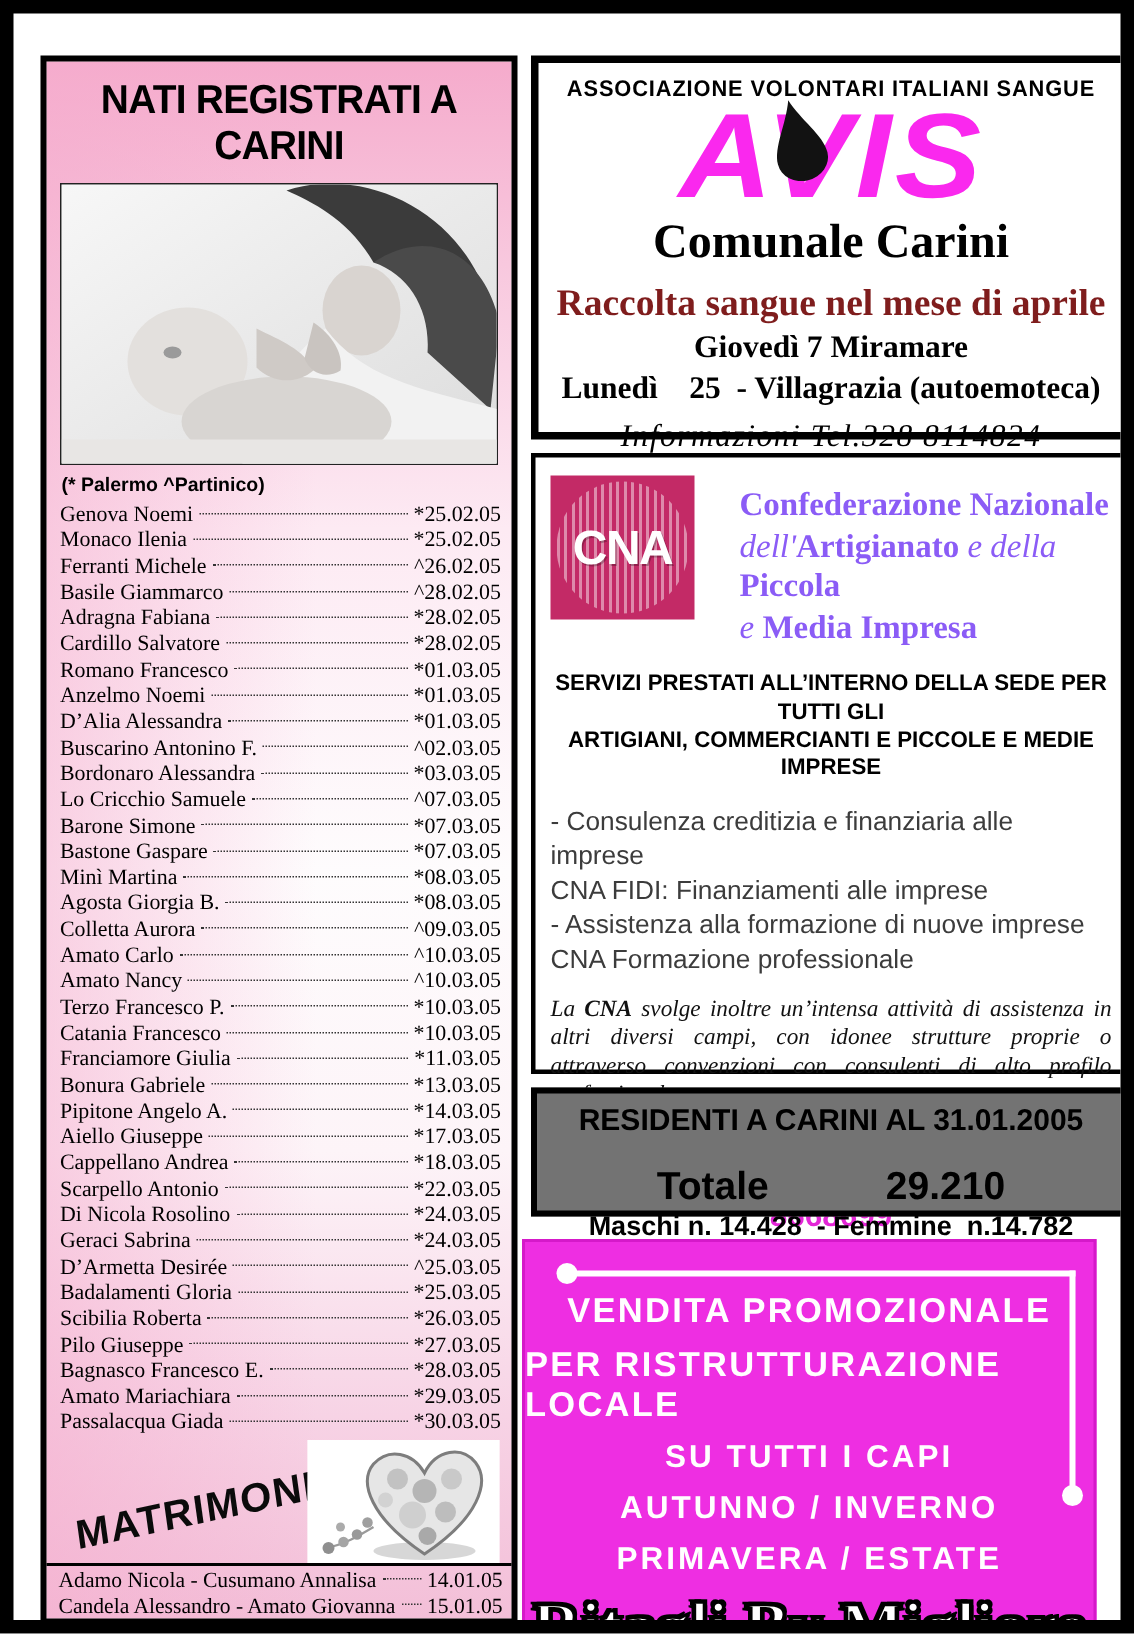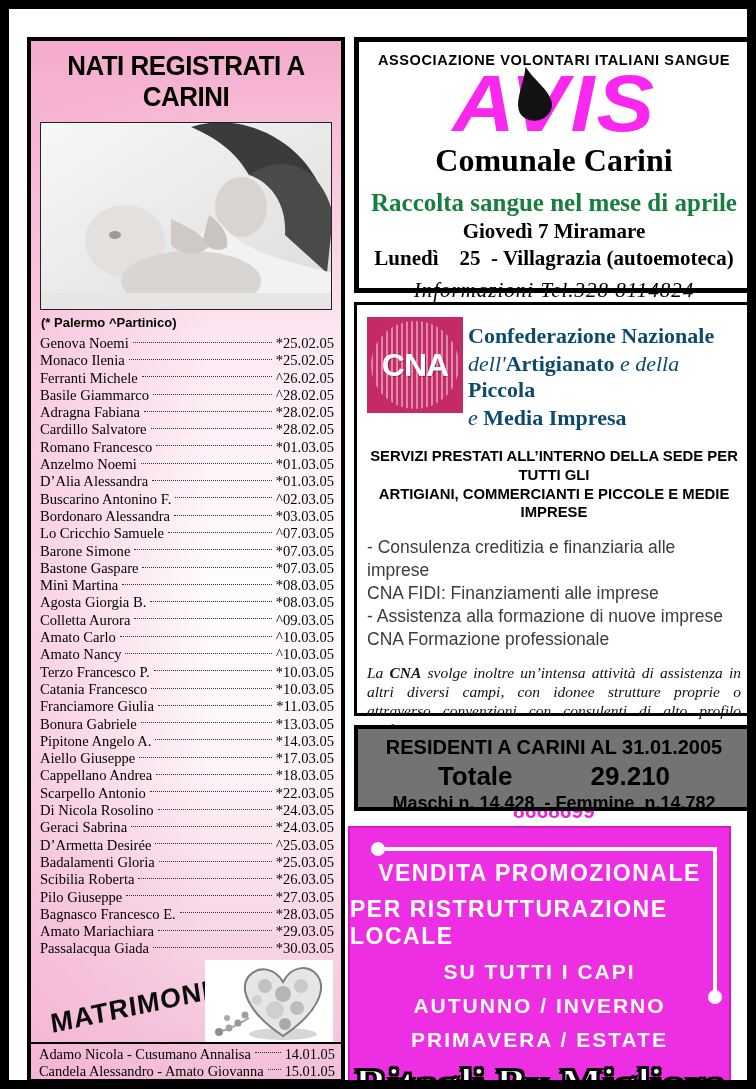"Raccolta sangue nel mese di" .avis-raccolta { color: #15803d -> #7f1d1d }
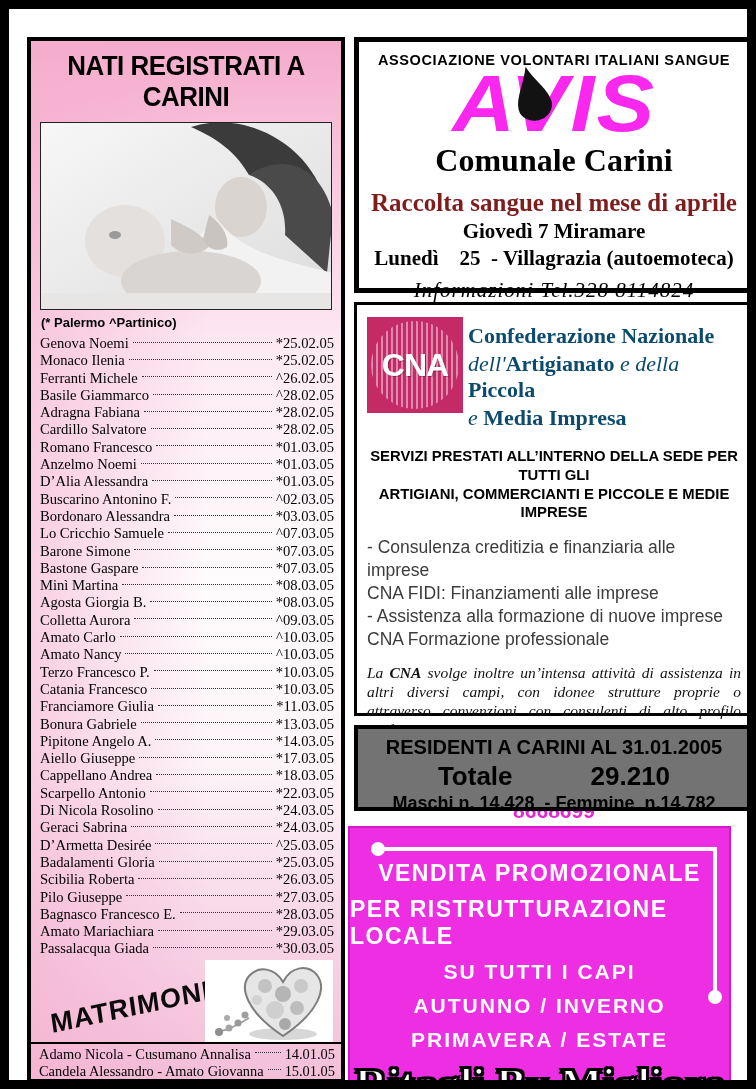"Confederazione Nazionale" .cna-title { color: #0c4a6e -> #8b5cf6; margin-left: 5px -> 30px }
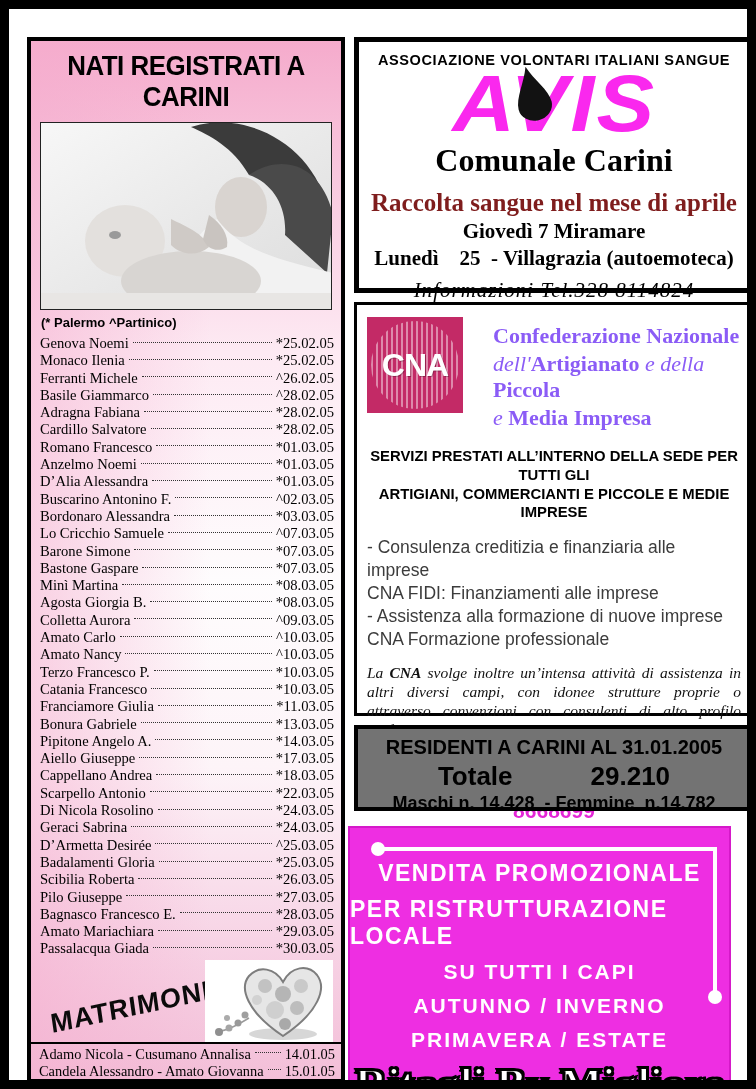"Totale" .res-totale { margin-top: 2px -> 16px }
